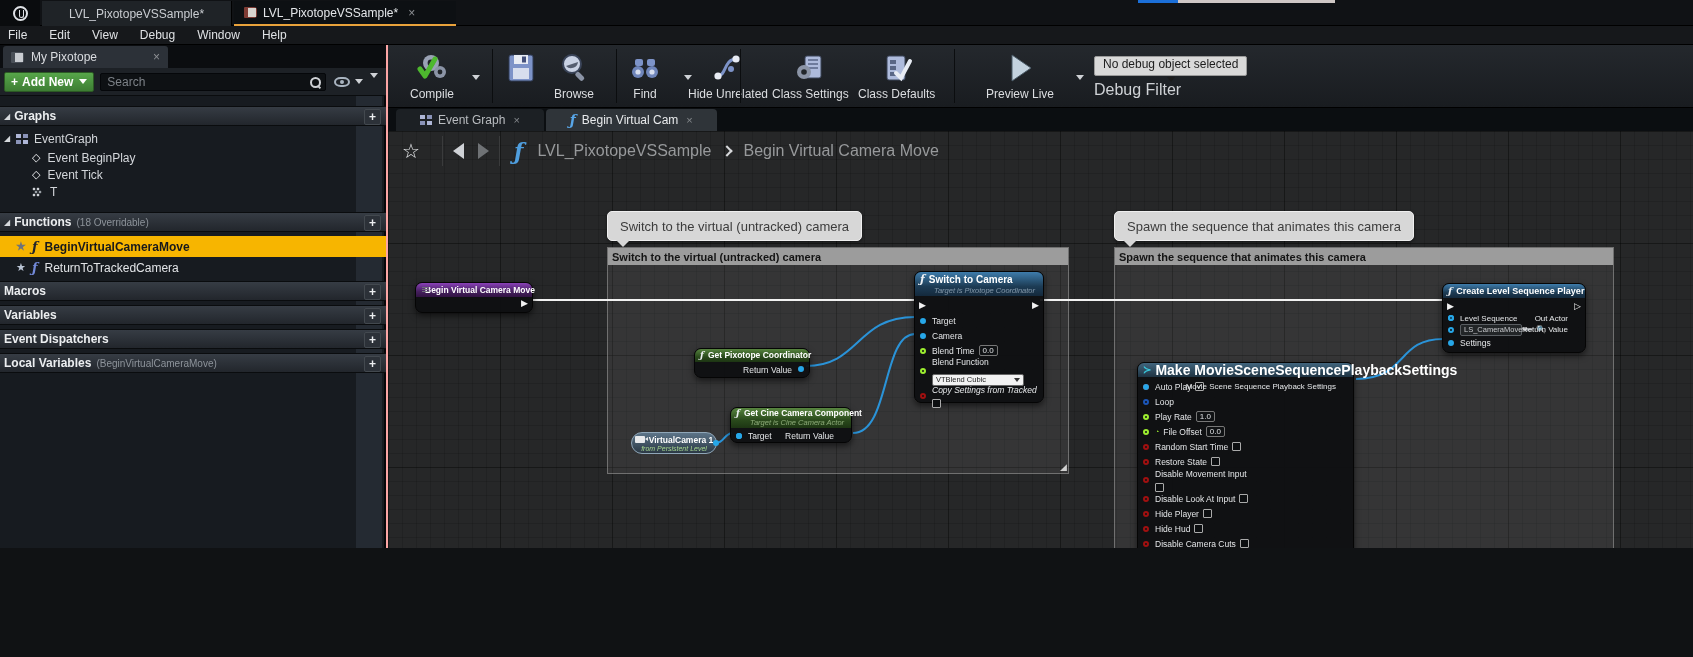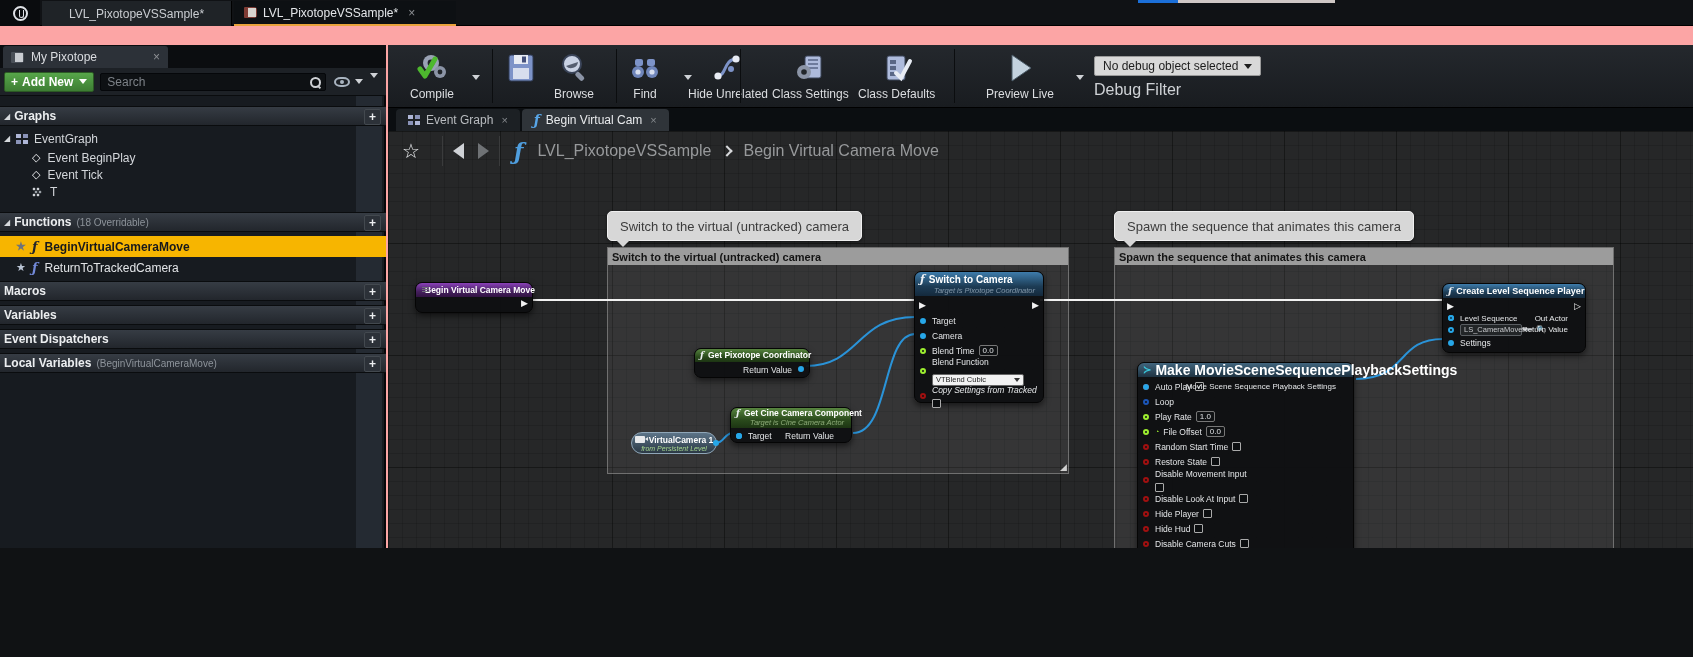"File" div { html: none -> <div> <span>File</span> <span>Edit</span> <span>View</span> <span>Debug</span> <span>Window</span> <span>Help</span> </div> }
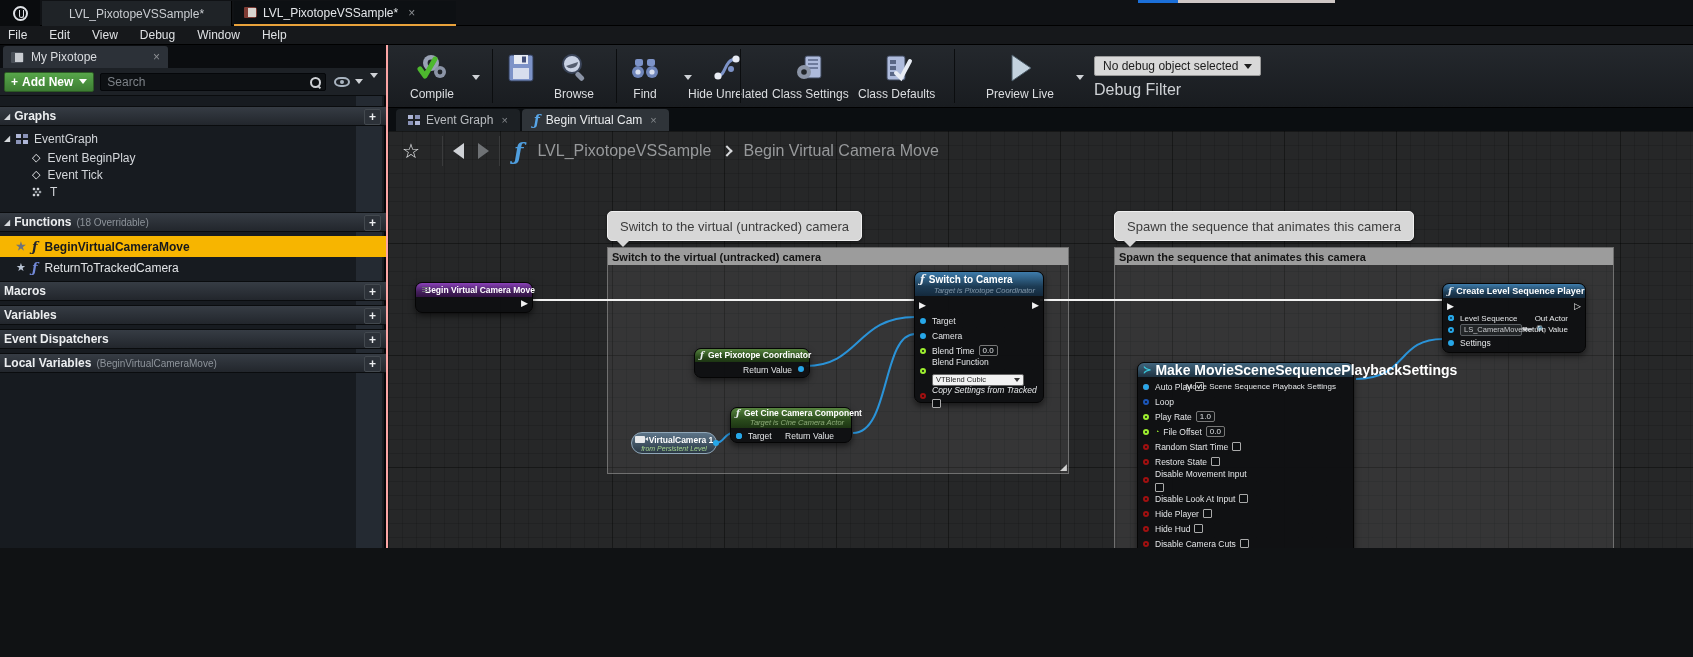"No debug object selected" div { flex-direction: none -> column }
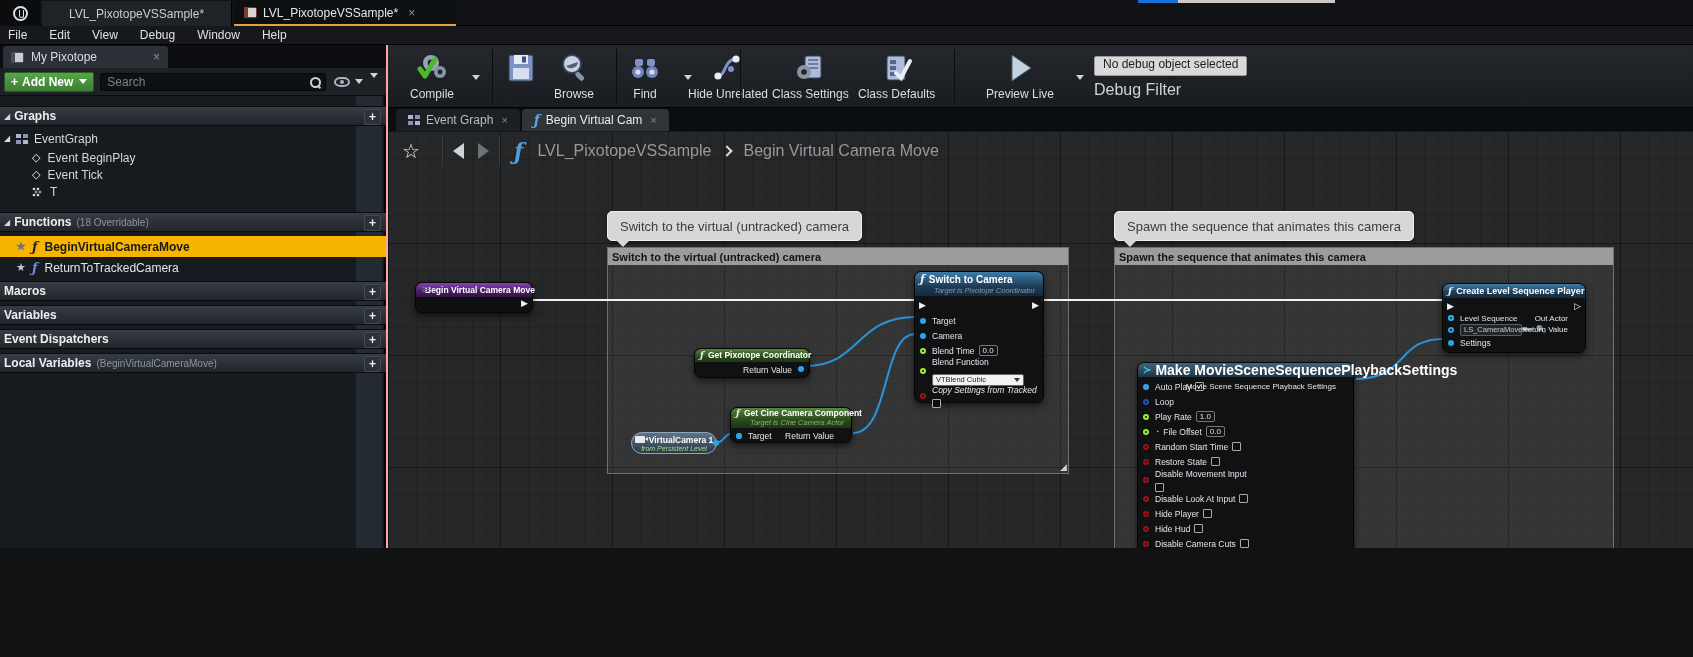"Event Graph" .g-tab { padding: 0 12px -> 0 24px }
